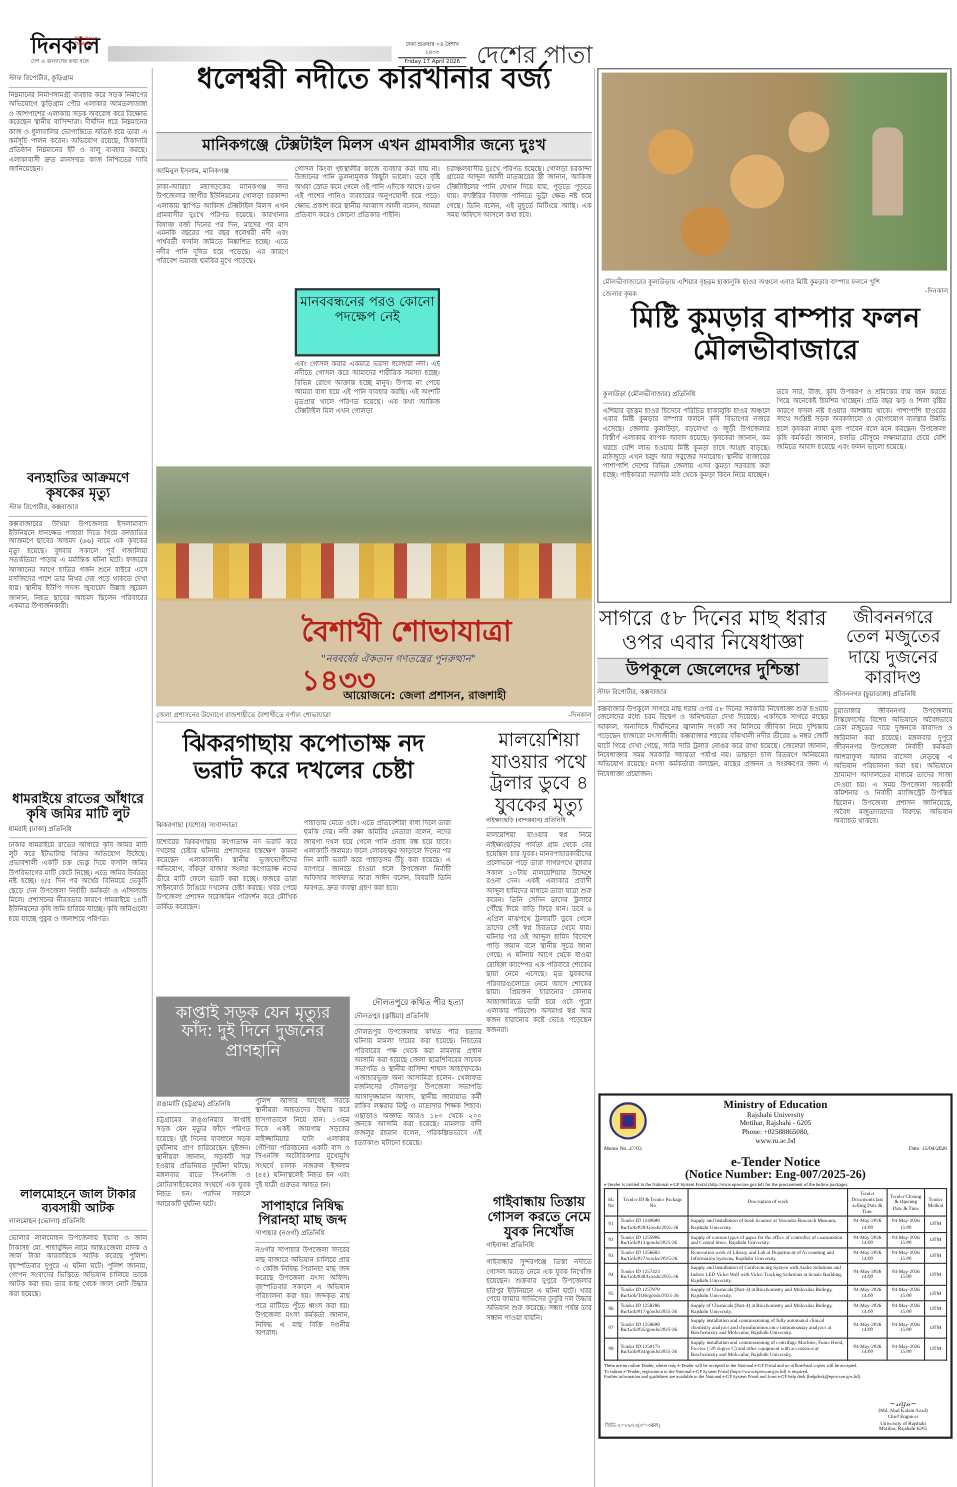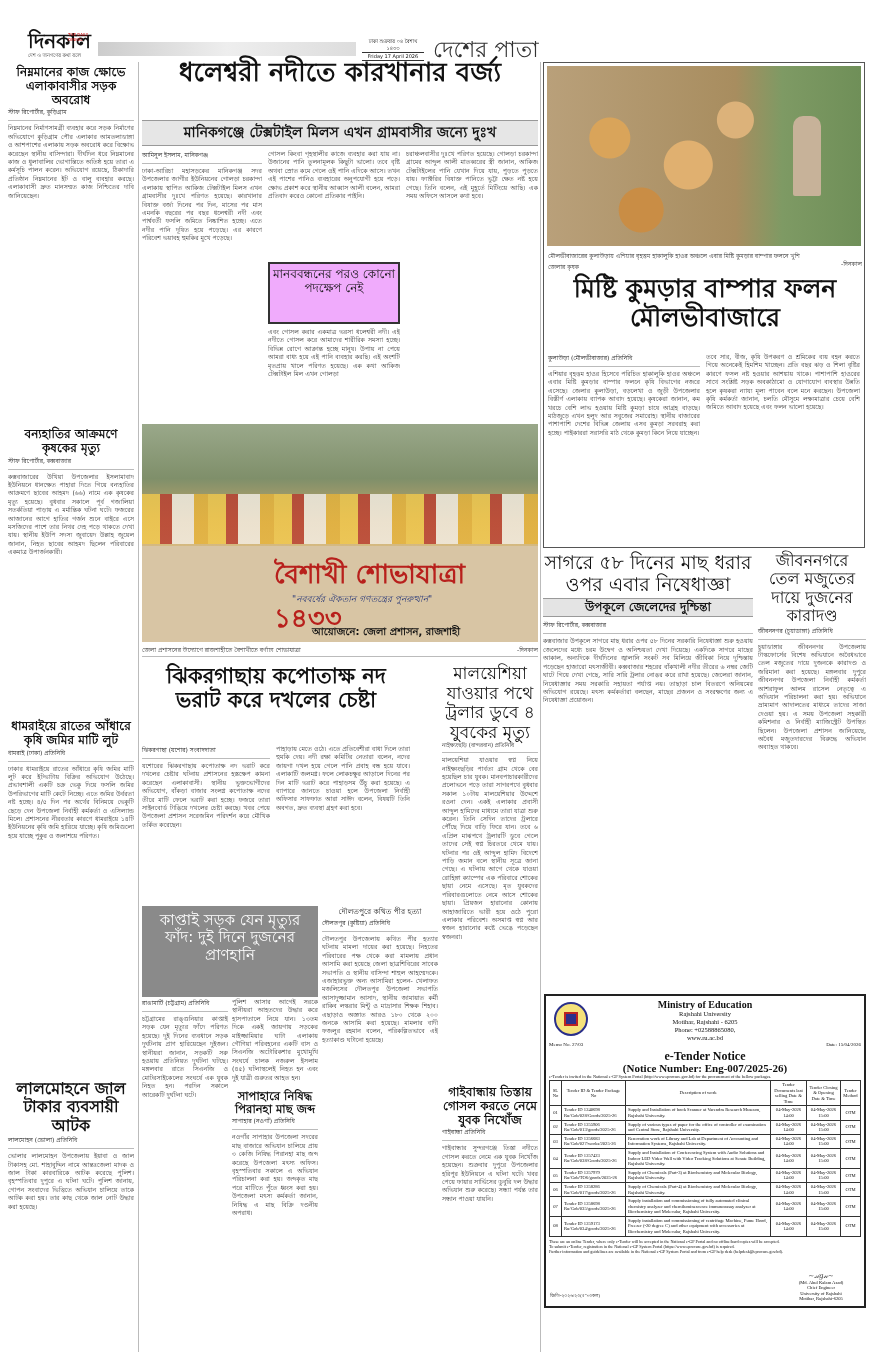"নিম্নমানের কাজ ক্ষোভে এলাকাবাসীর সড়ক" div.hl { html: <div>নিম্নমানের কাজ ক্ষোভে এলাকাবাসীর সড়ক অবরোধ</div> -> none }
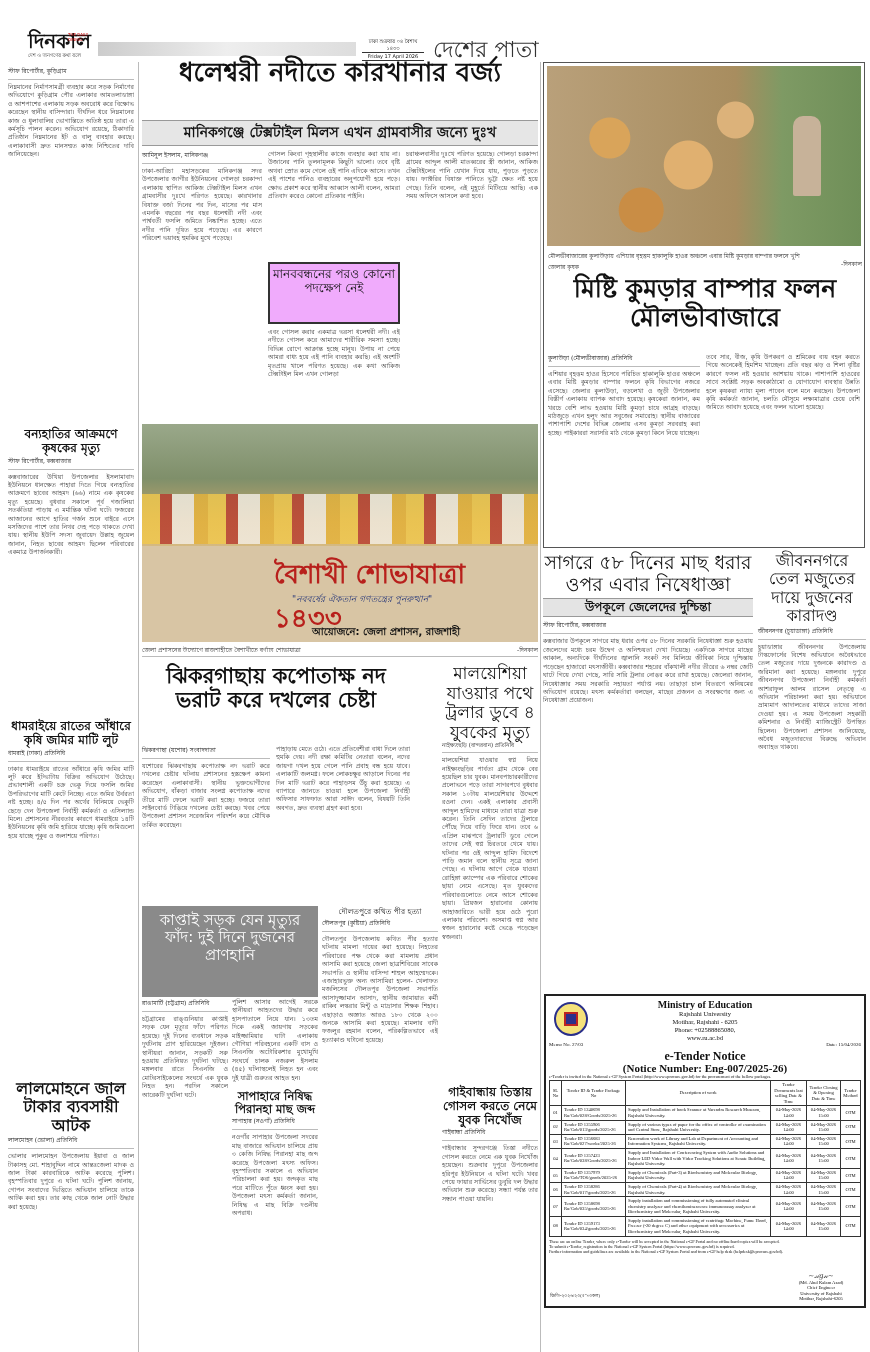"মানববন্ধনের পরও কোনো পদক্ষেপ নেই" div.abs { background: #f0abfc -> #5eead4 }
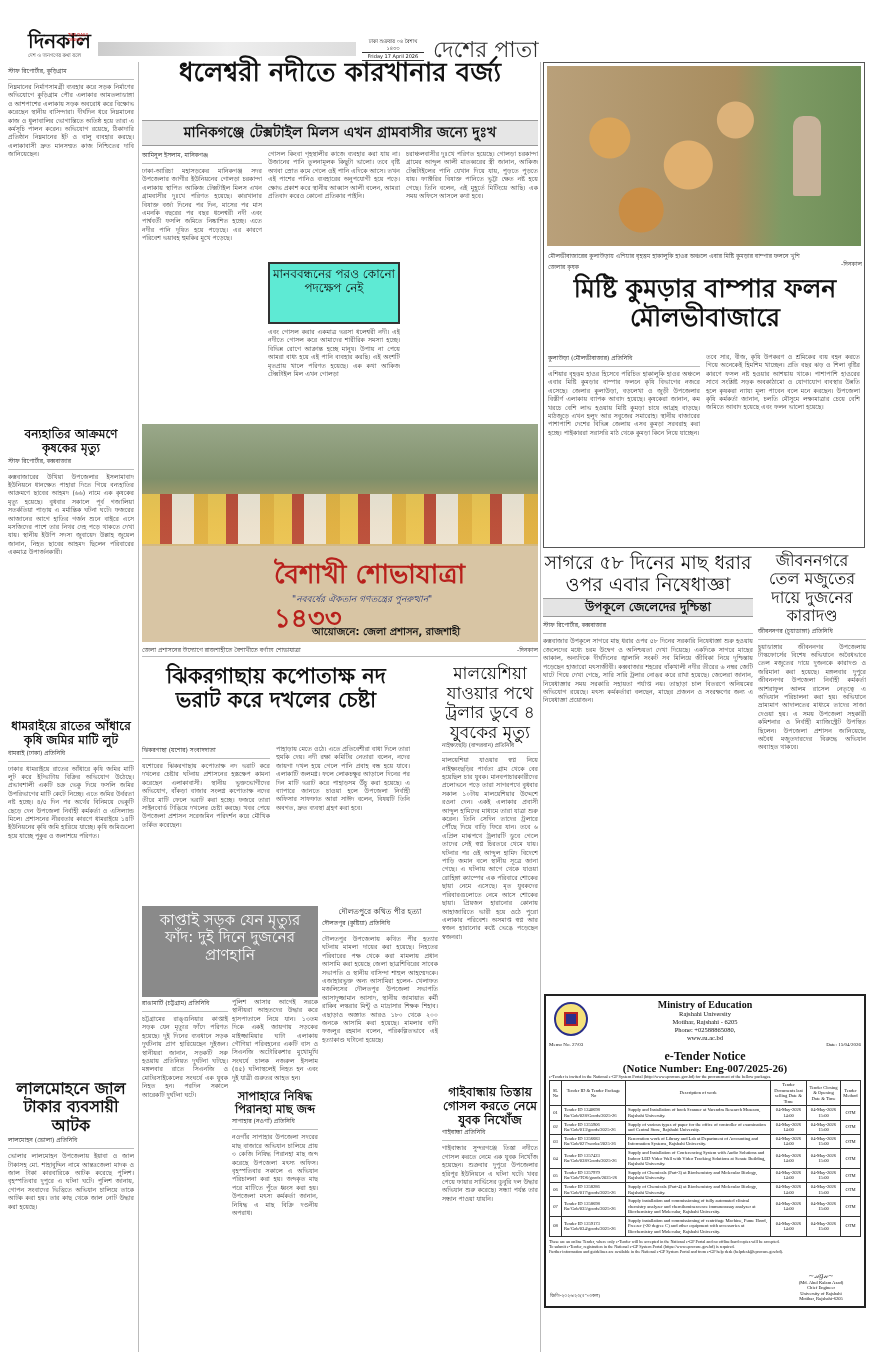"উপকূলে জেলেদের দুশ্চিন্তা" div.hl { font-size: 12px -> 15px }
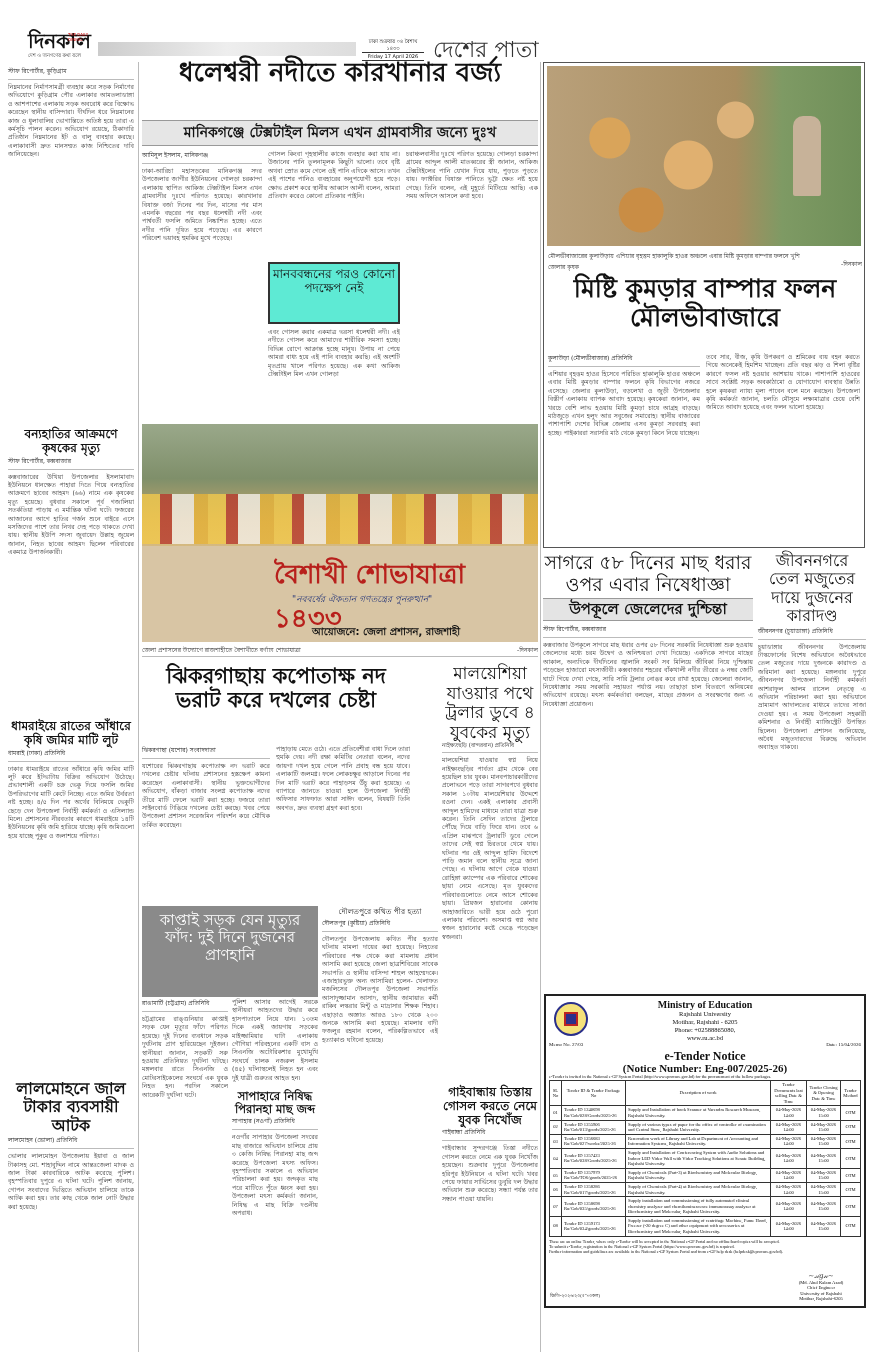"লালমোহনে জাল টাকার ব্যবসায়ী আটক" div.hl { font-size: 16px -> 11px }
